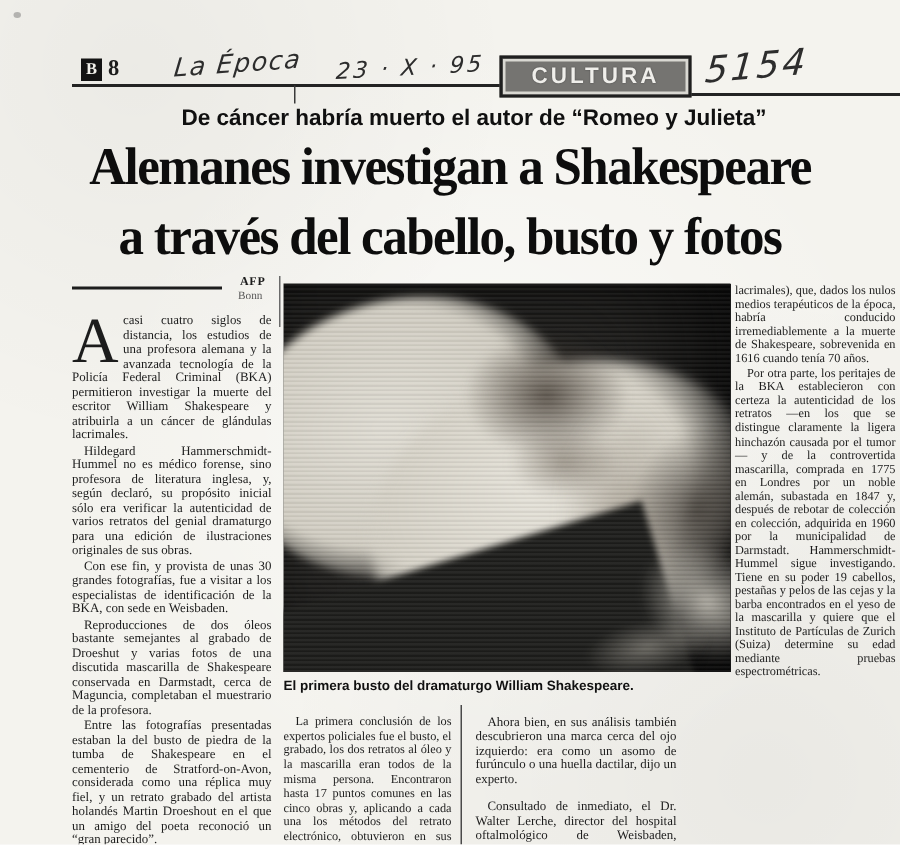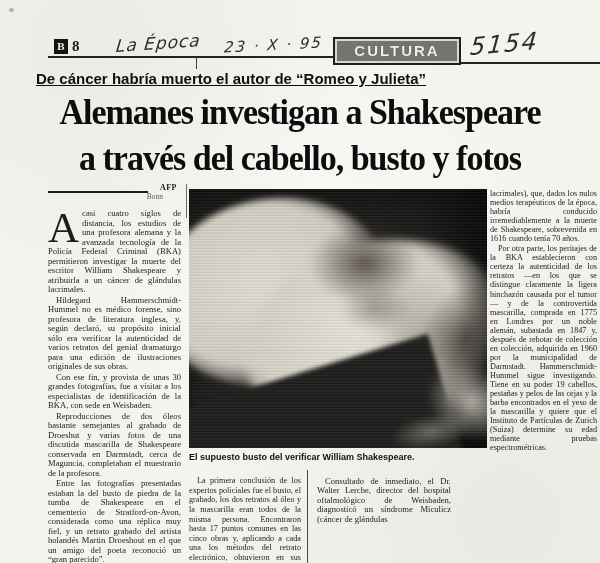"De cáncer habría muerto el" .kicker { left: 36px -> 56px; text-align: left -> center; text-decoration: underline -> none }
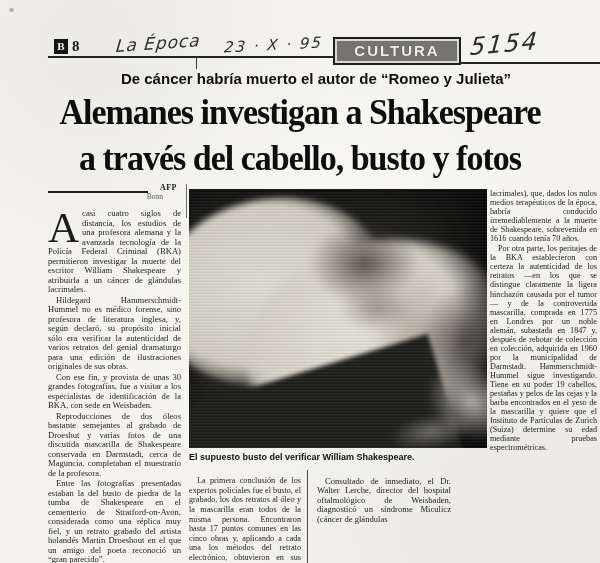"Bonn" .byline-city { right: 18px -> 6px }
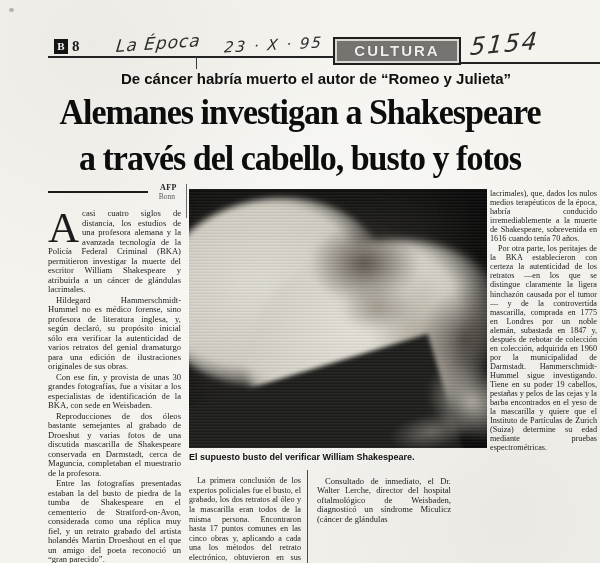"El supuesto busto del verificar" div.caption { text: supuesto busto del verificar -> primera busto del dramaturgo }
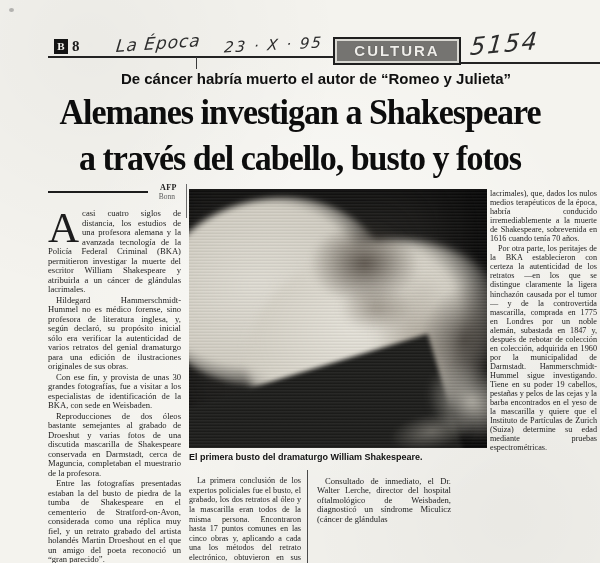"Ahora bien, en sus análisis" p.indent { html: none -> <p>Ahora bien, en sus análisis también descubrieron una marca cerca del ojo izquierdo: era como un asomo de furúnculo o una huella dactilar, dijo un experto.</p> }
